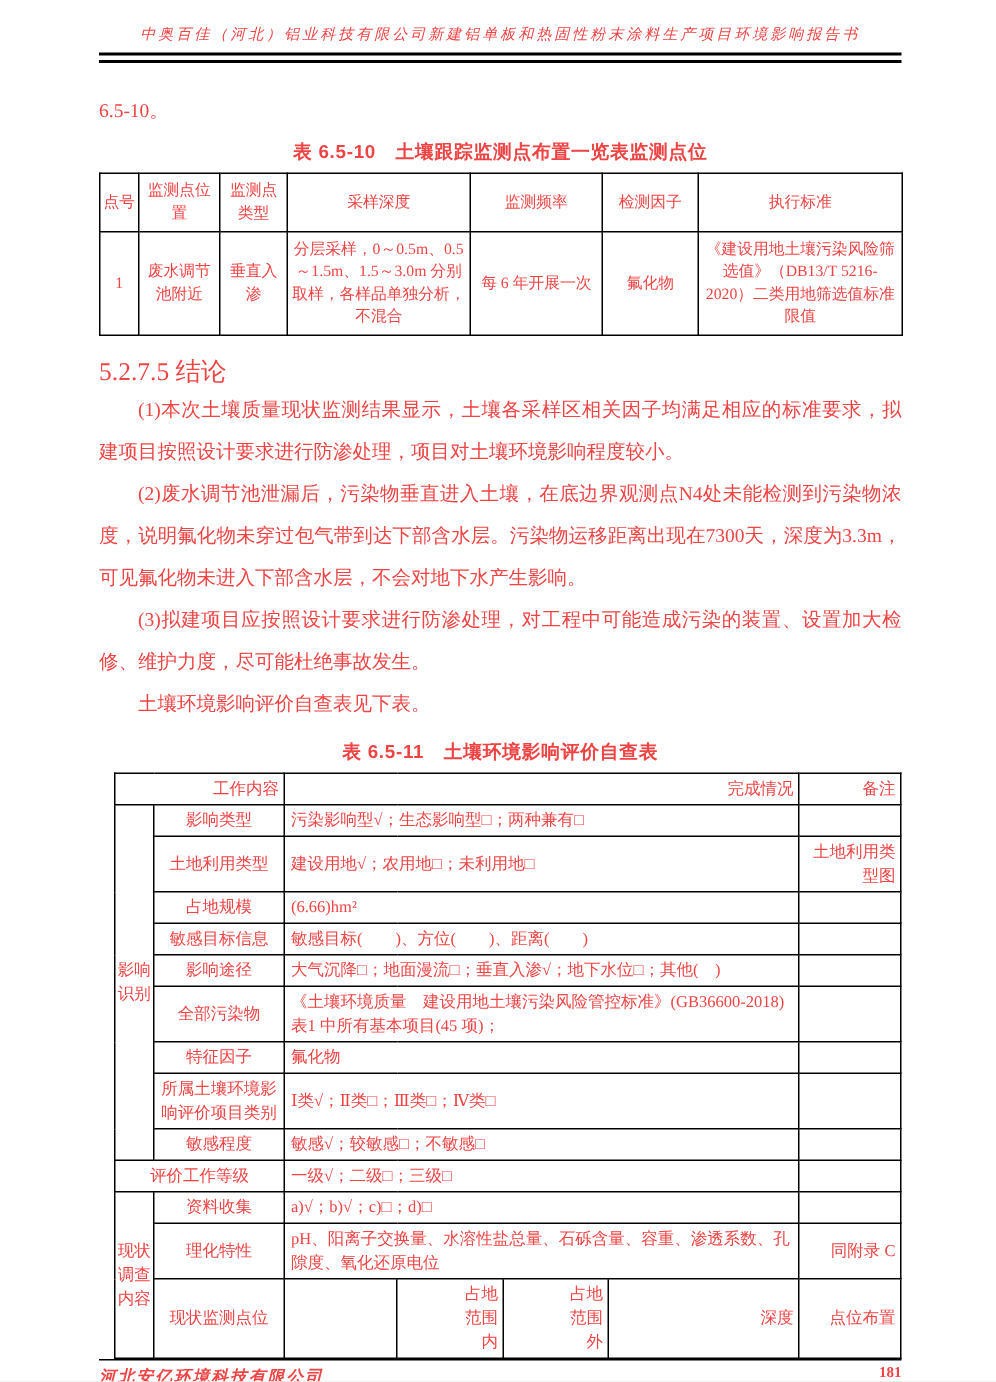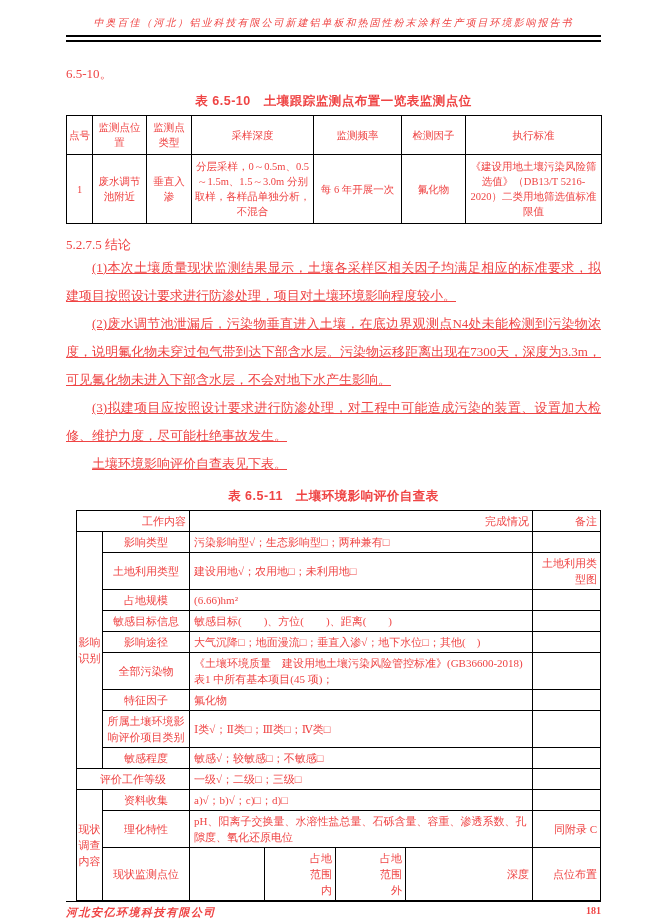"5.2.7.5 结论" .section-heading { font-size: 13px -> 17px }
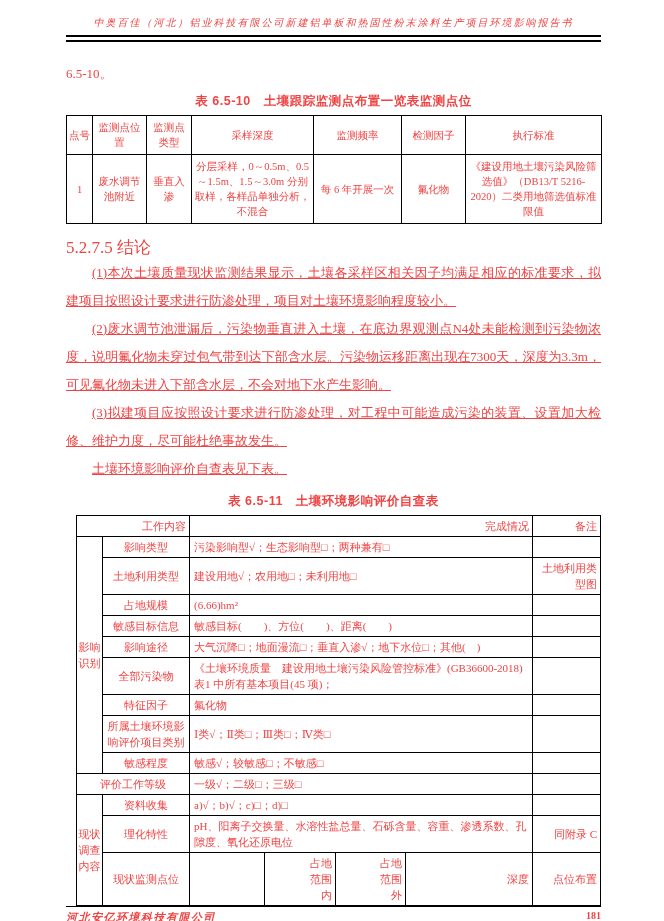"(1)本次土壤质量现状监测结果显示，土壤各采样区相关因子均满足相应的标准要求，拟" .para { text-decoration: underline -> none }
